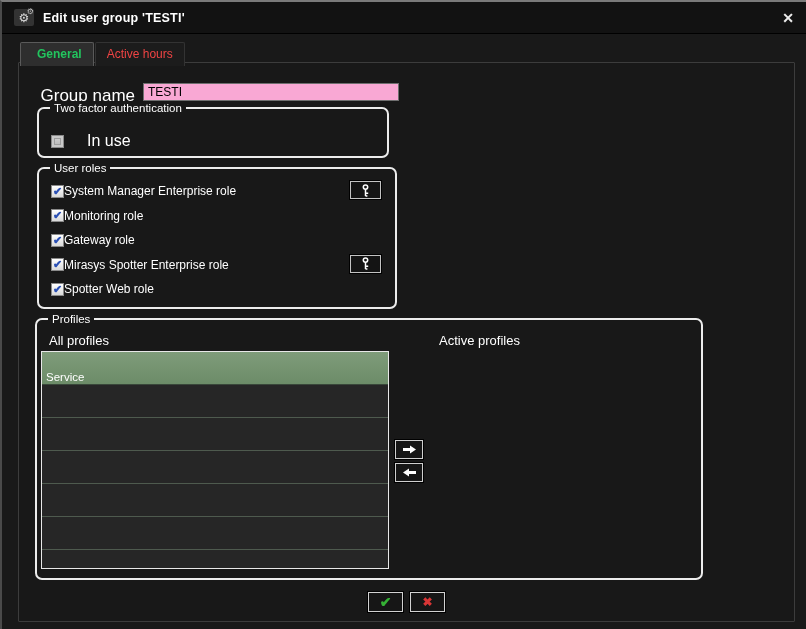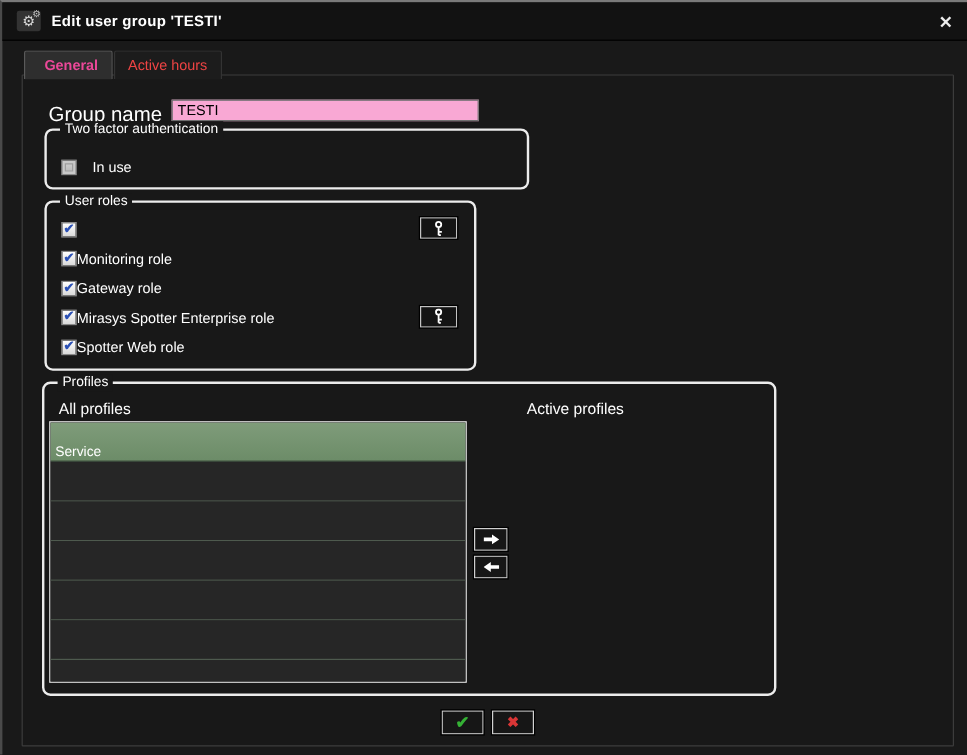"General" .tab.active { color: #ec4899 -> #22c55e }
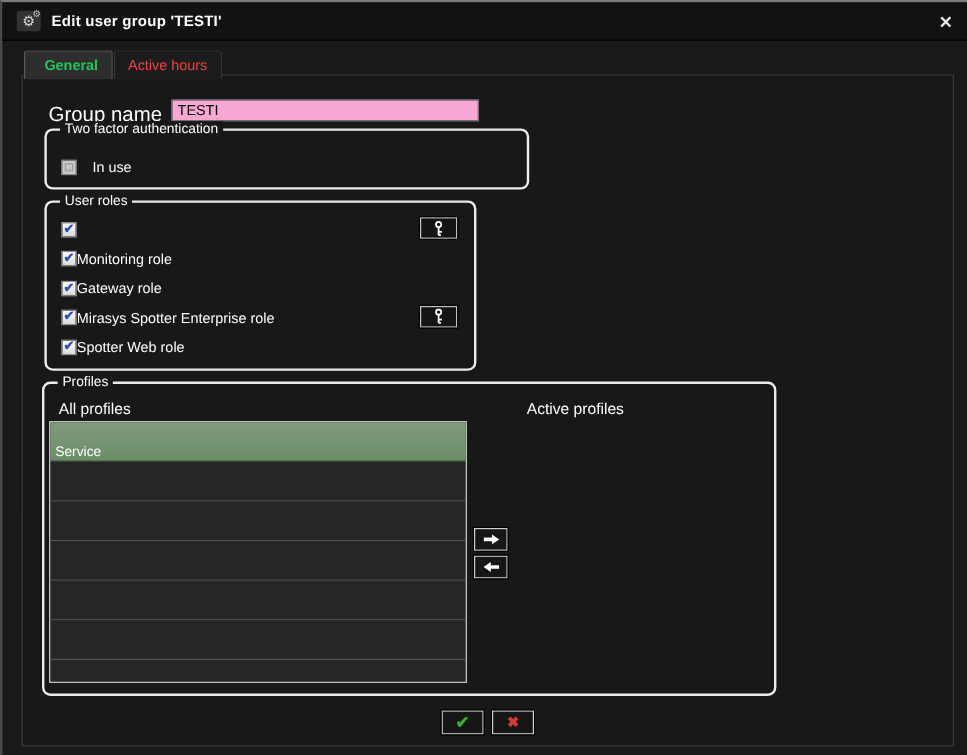"Two factor authentication" .fs-twofactor { width: 404px -> 352px }
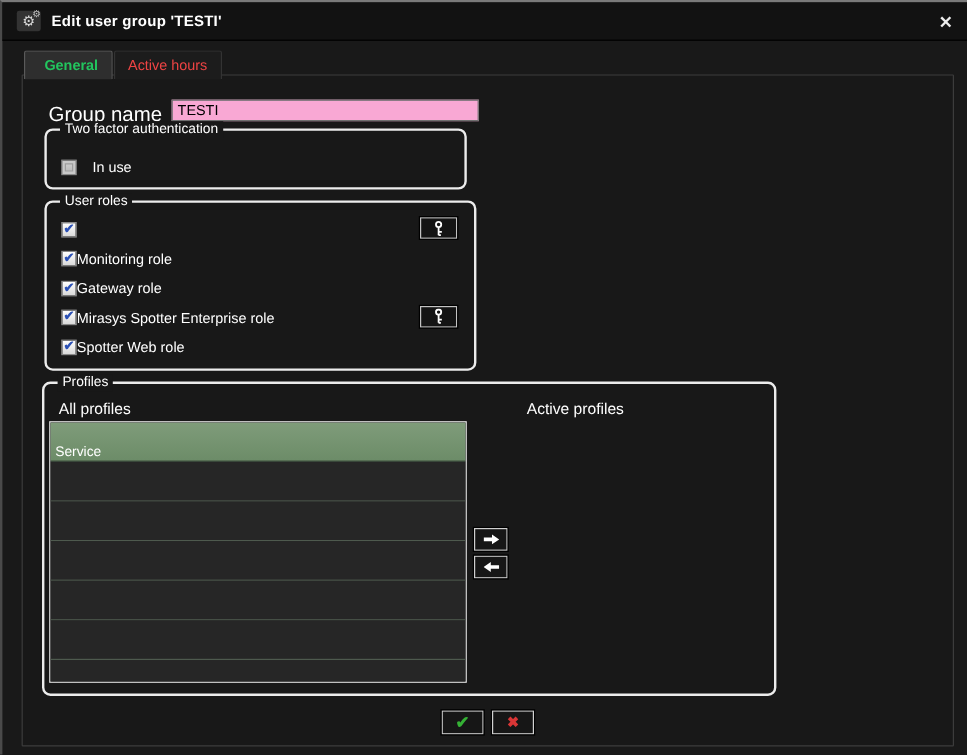"In use" .cb-row .cb-label { font-size: 12px -> 16px; margin-left: 13px -> 23px }
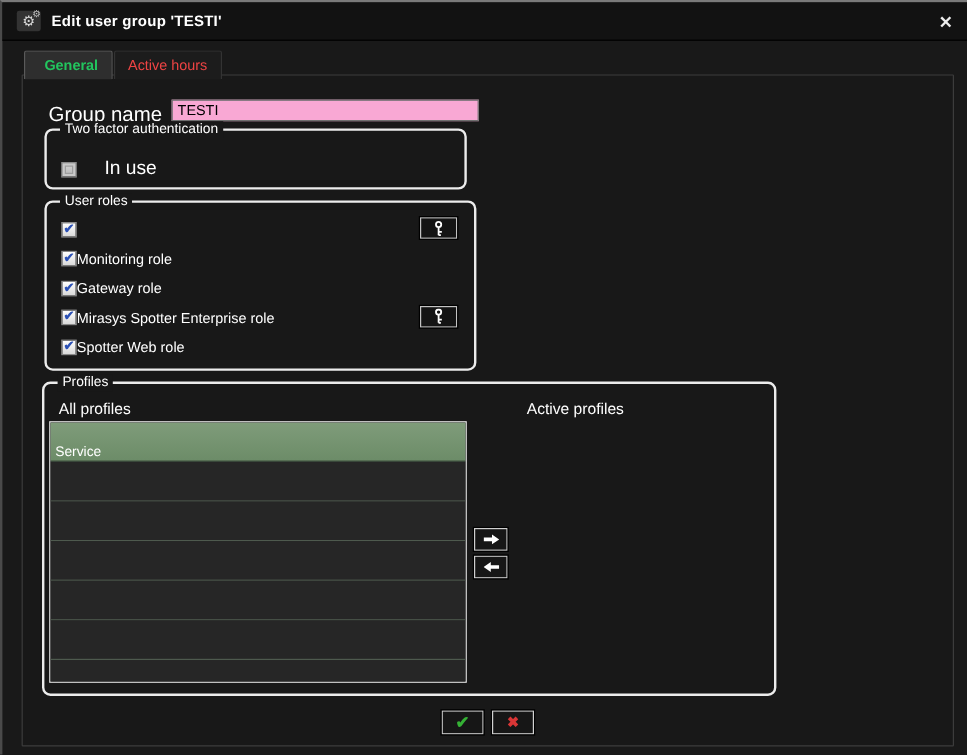"System Manager Enterprise role" span.cb-label { html: none -> <span>System Manager Enterprise role</span> }
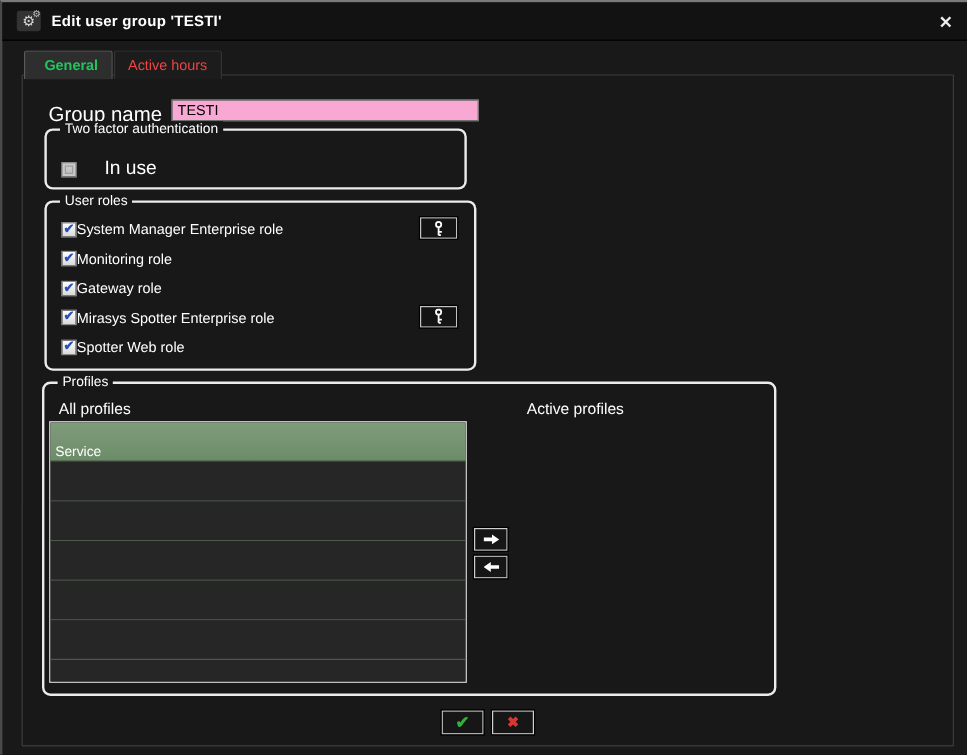"Profiles" .fs-profiles { width: 612px -> 668px }
